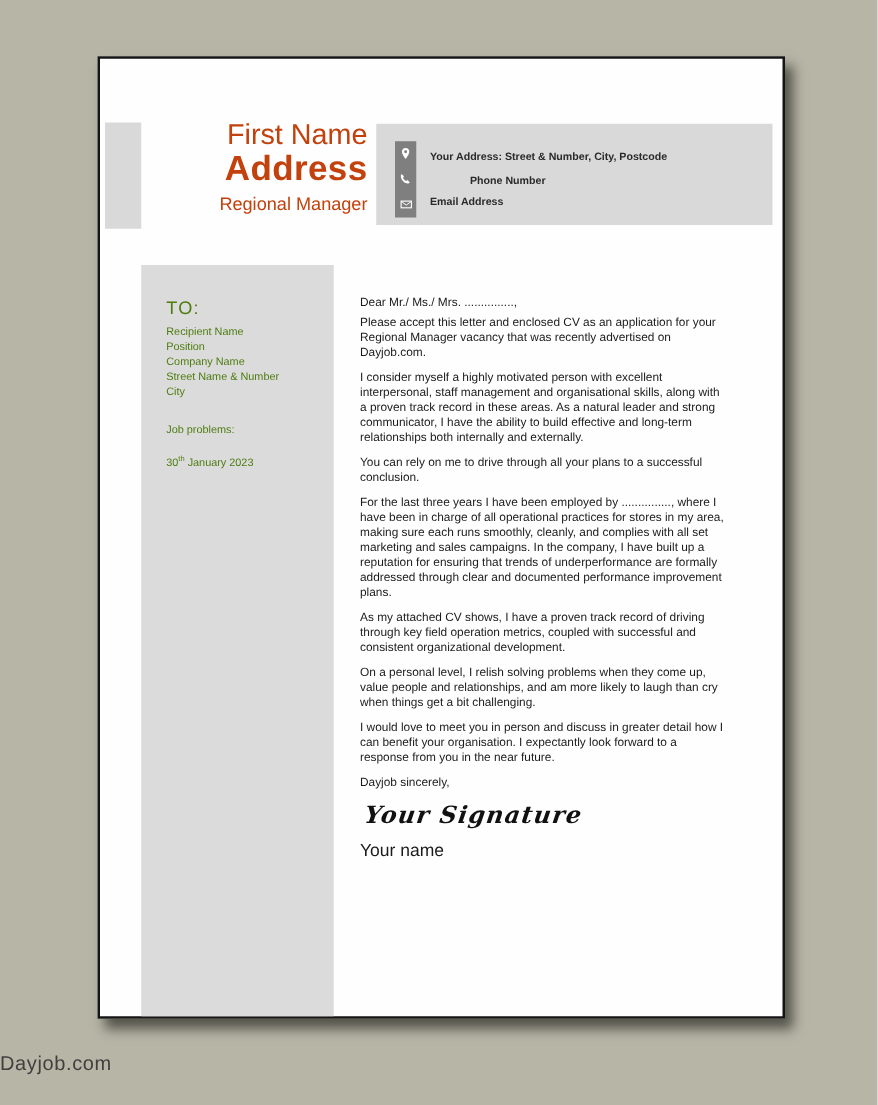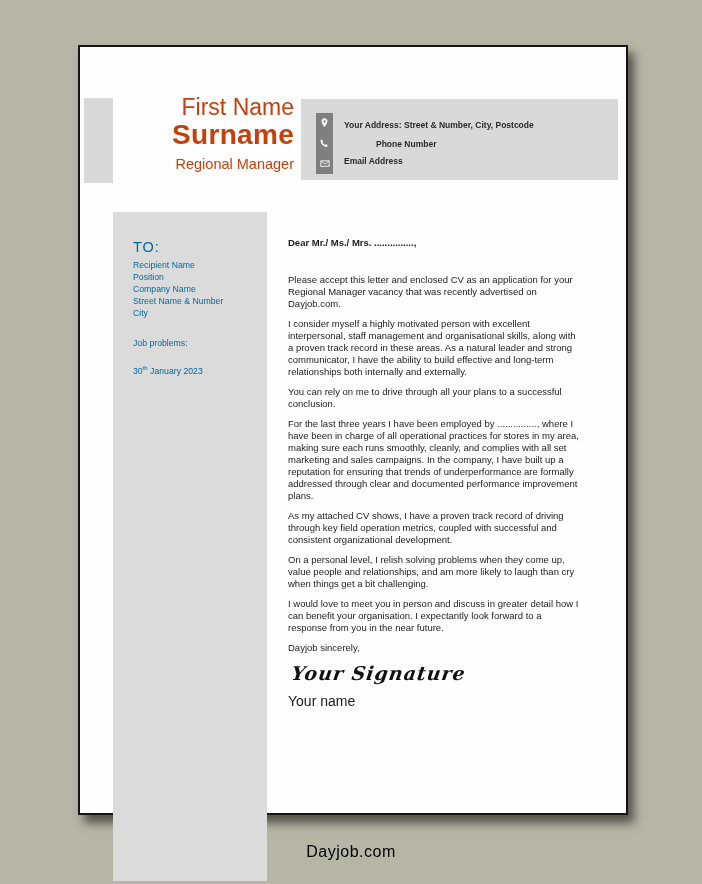"Surname" div.surname { text: Surname -> Address }
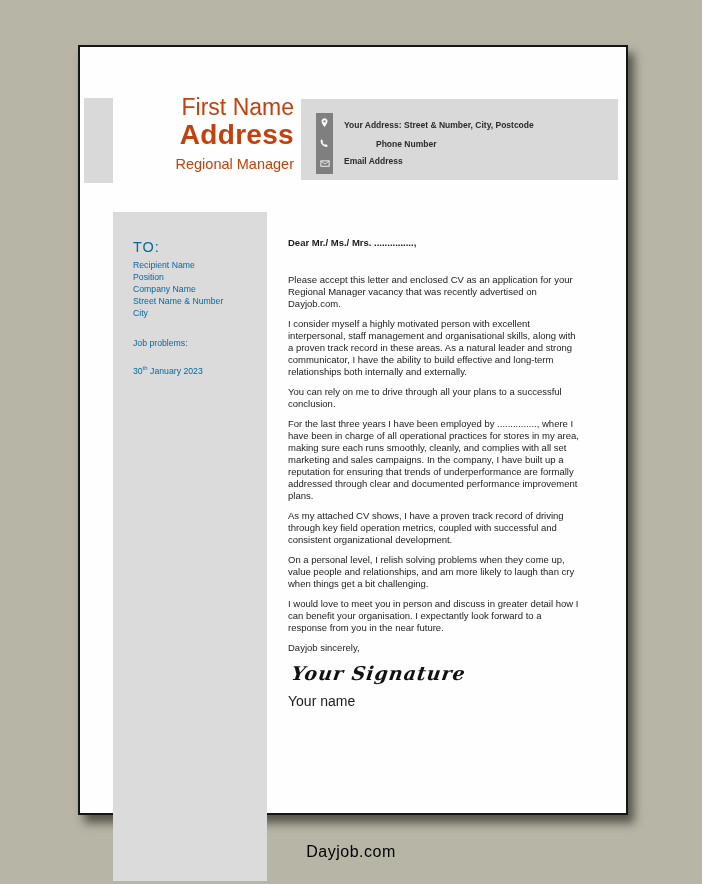"TO:" .sidebar { color: #0369a1 -> #4d7c0f; height: 669px -> 601px }
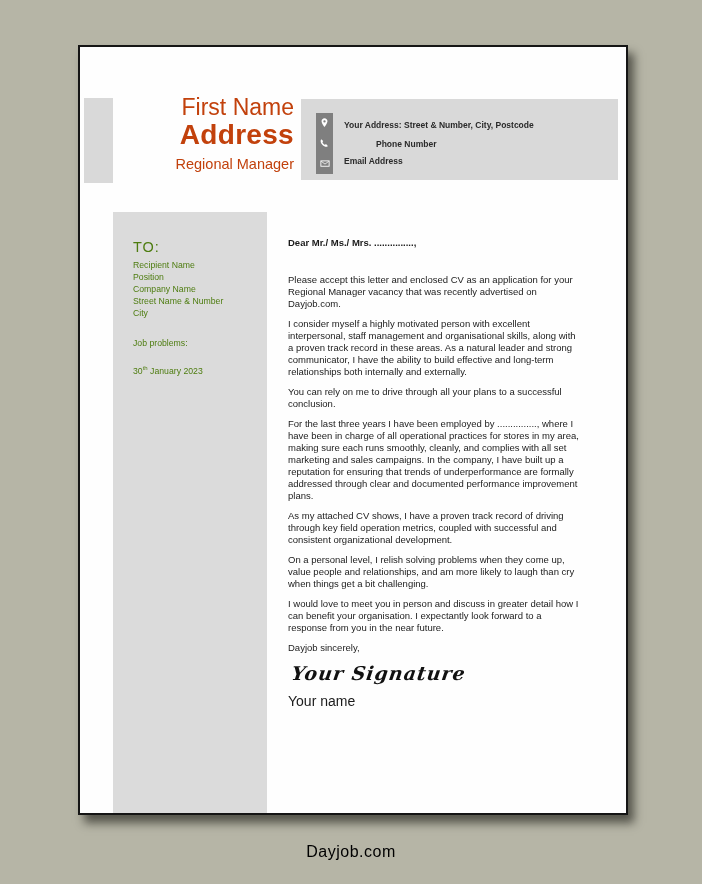"Dear Mr./ Ms./ Mrs. ...............," .letter p.salutation { font-weight: bold -> none; margin-bottom: 25px -> 4px }
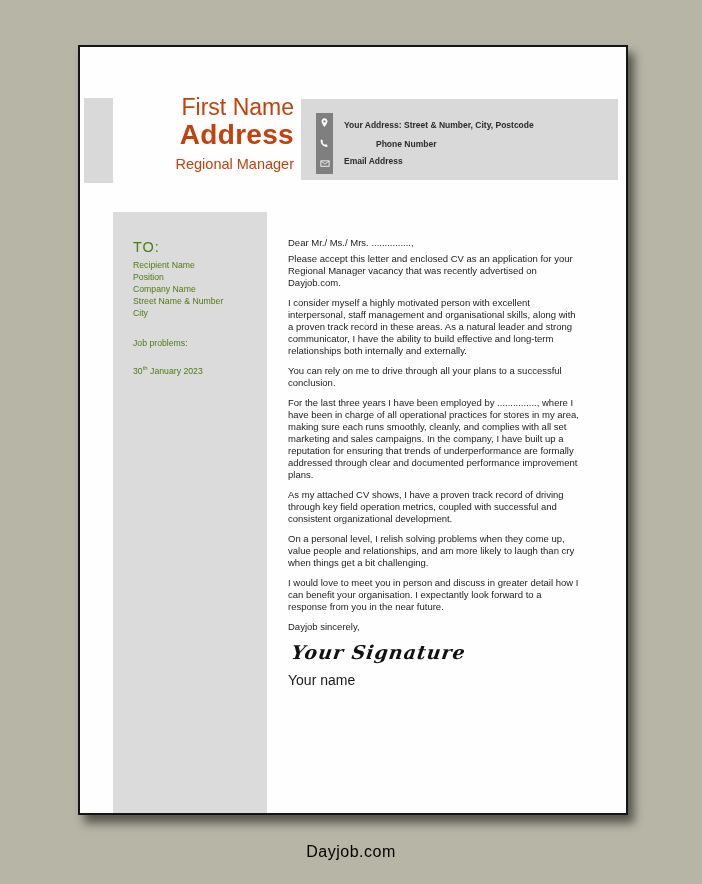"Dayjob.com" .footer { color: #000000 -> #404040; text-align: center -> left }
